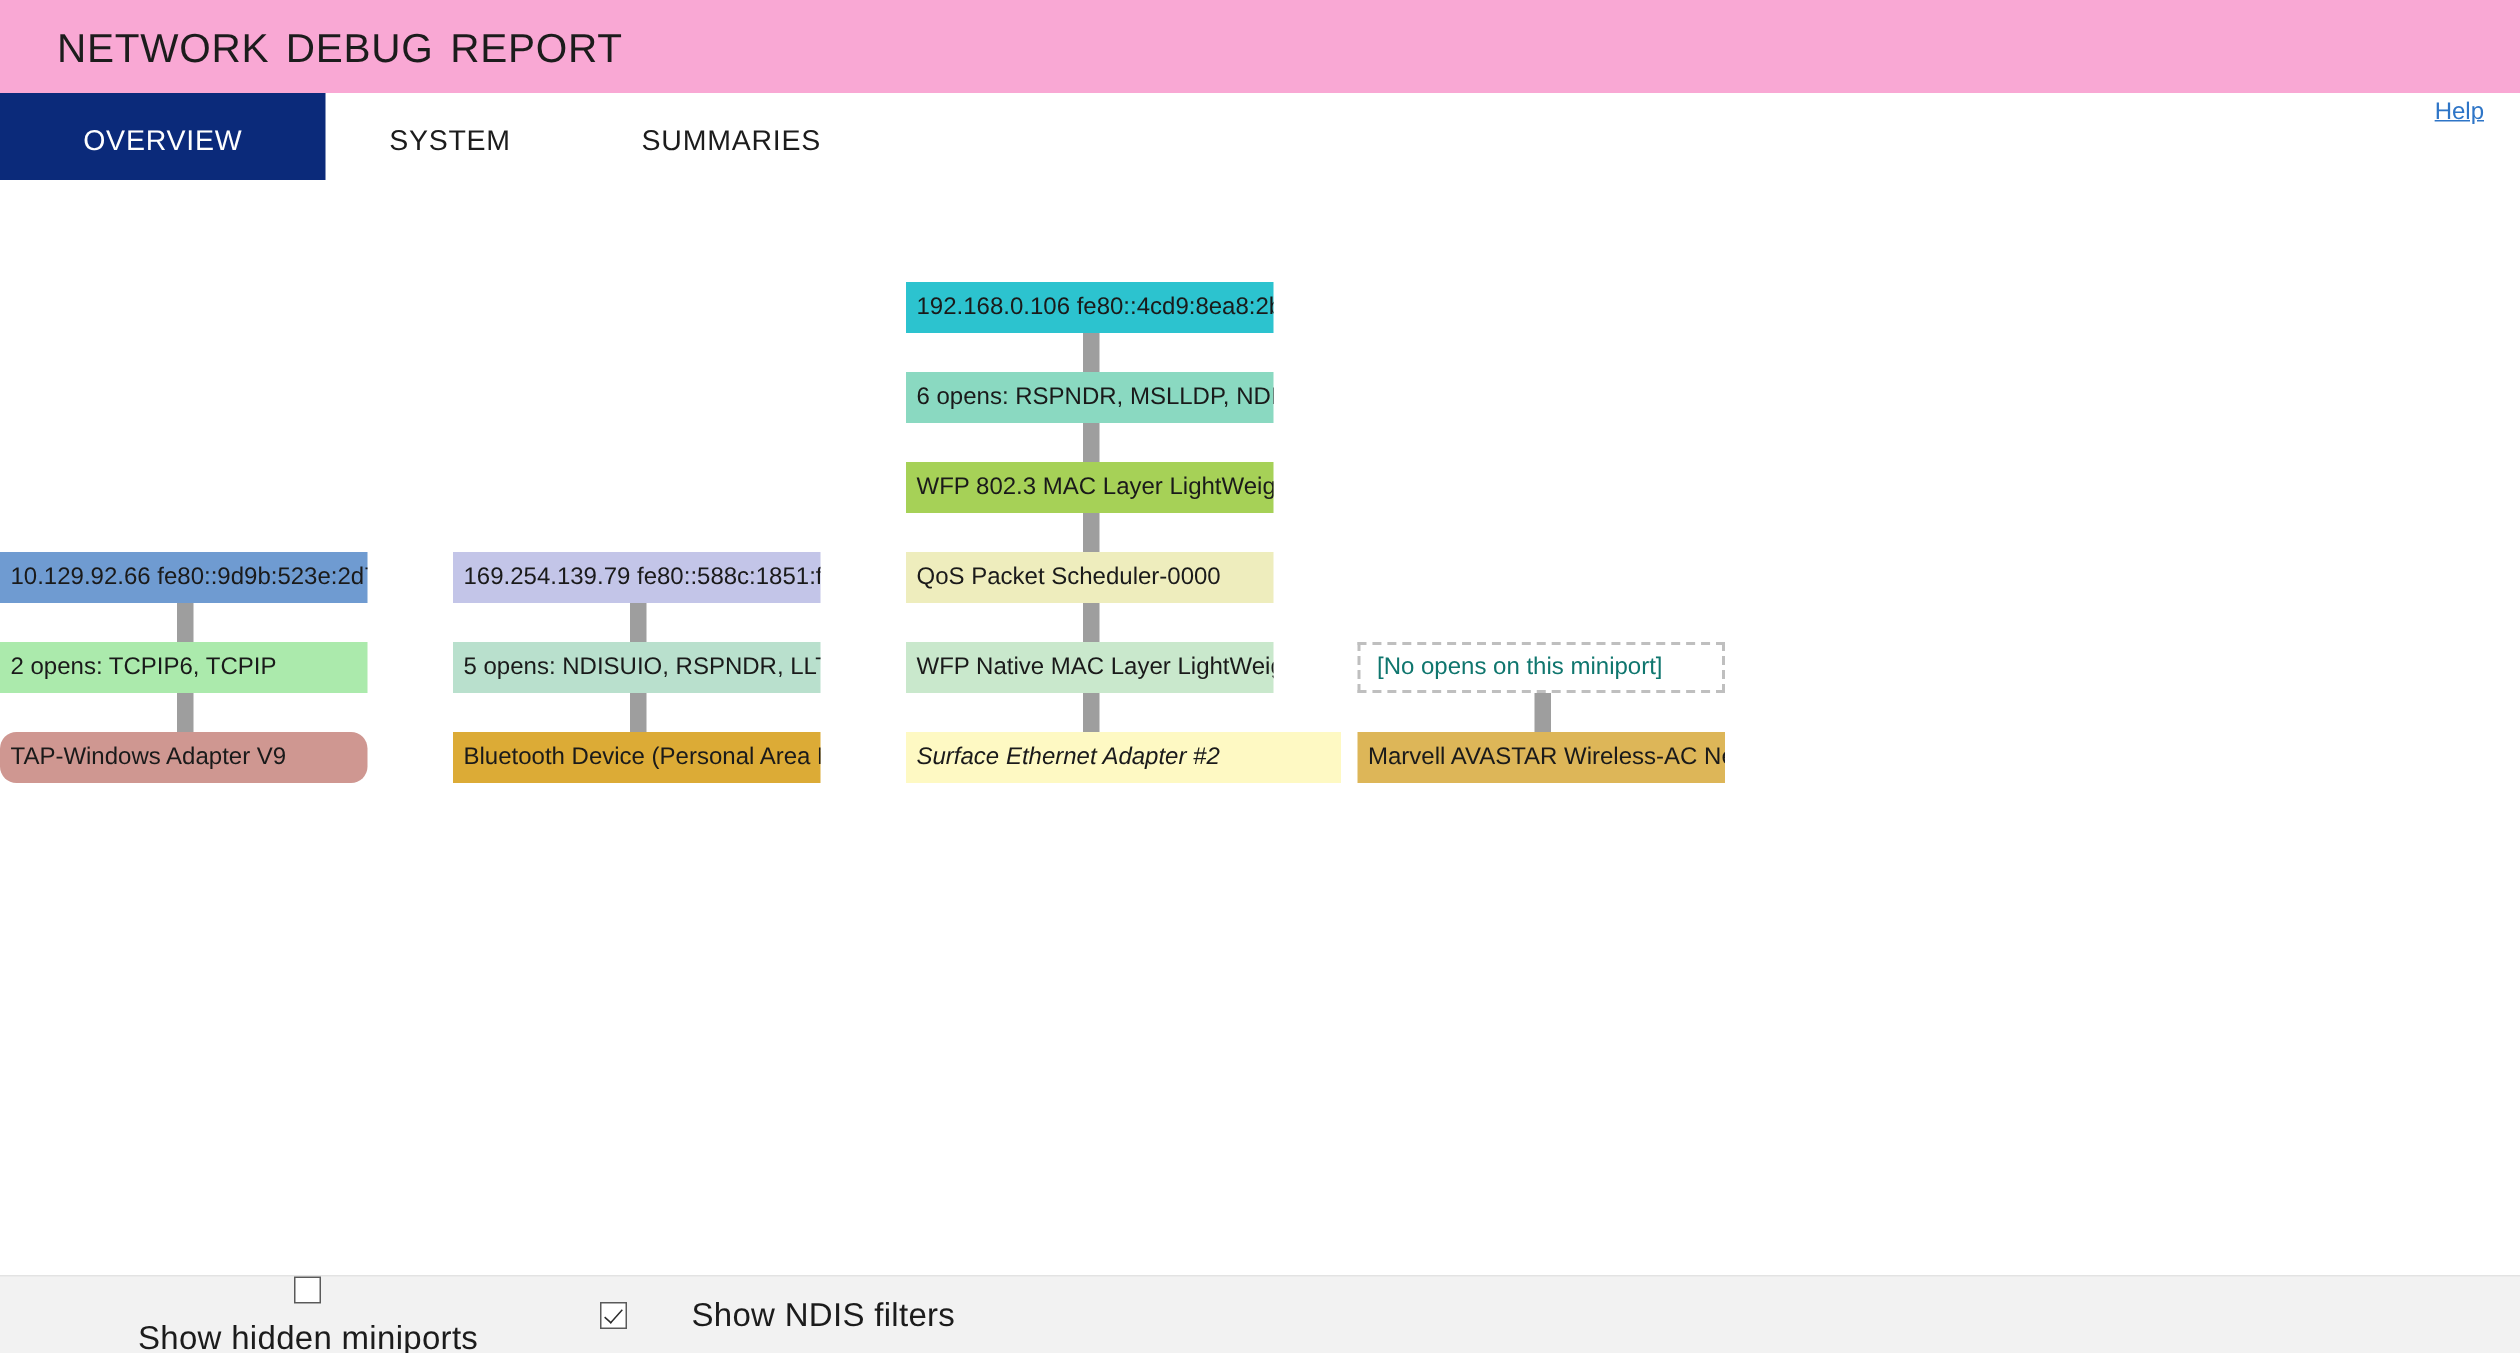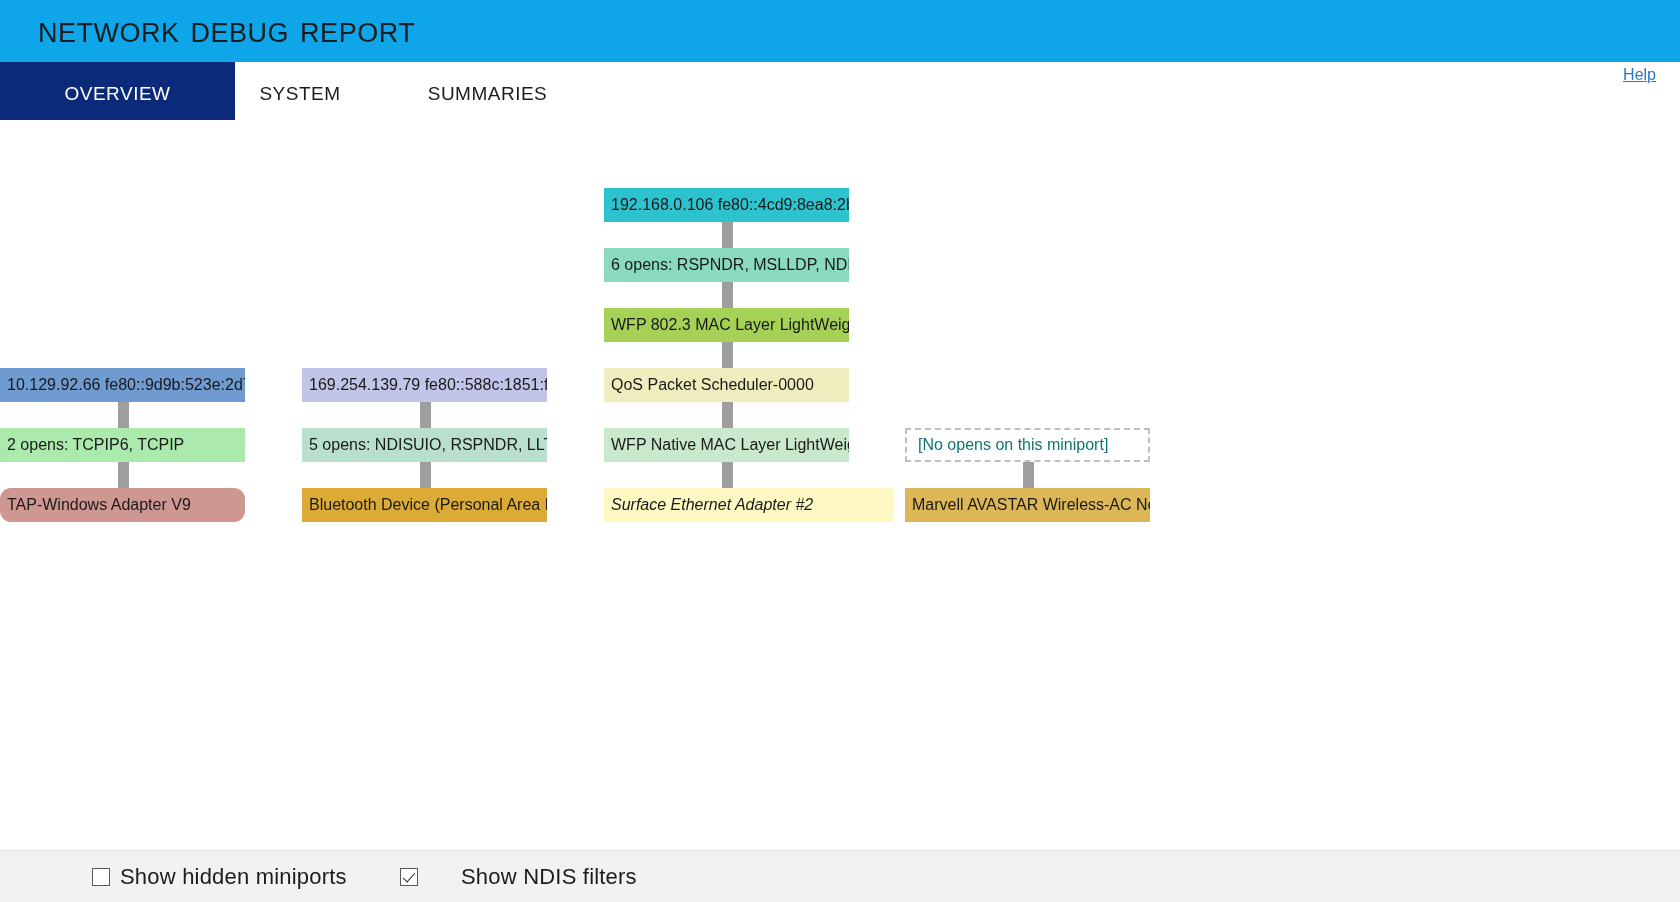"network debug report" .titlebar { background: #0ea5e9 -> #f9a8d4 }
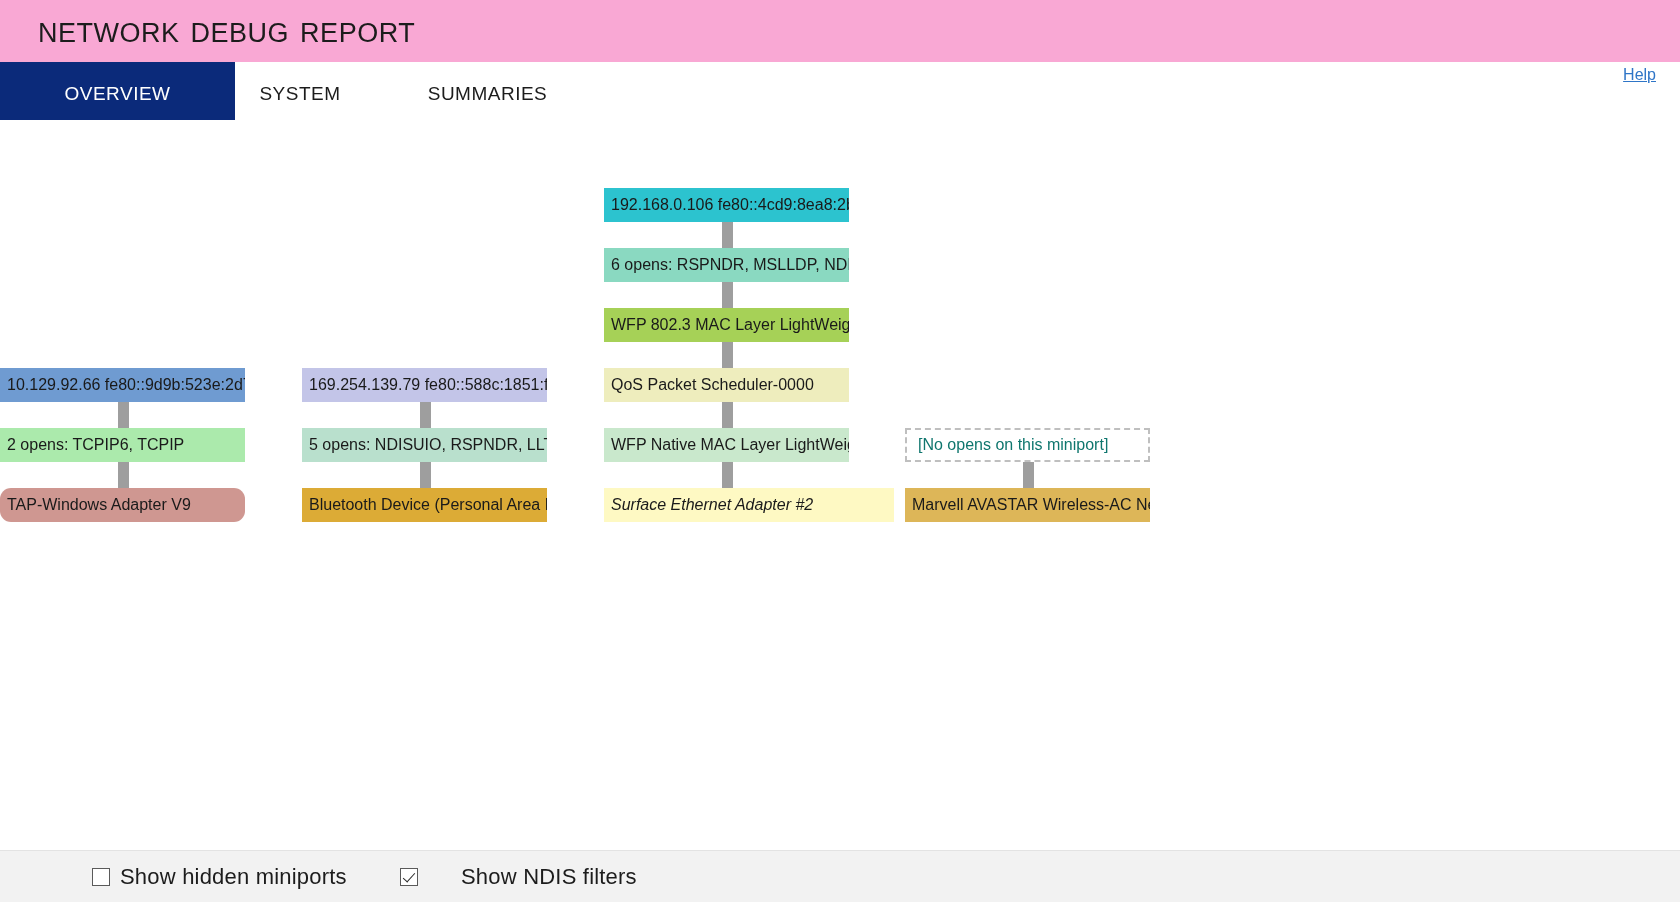"overview" .tab-overview { width: 235px -> 217px }
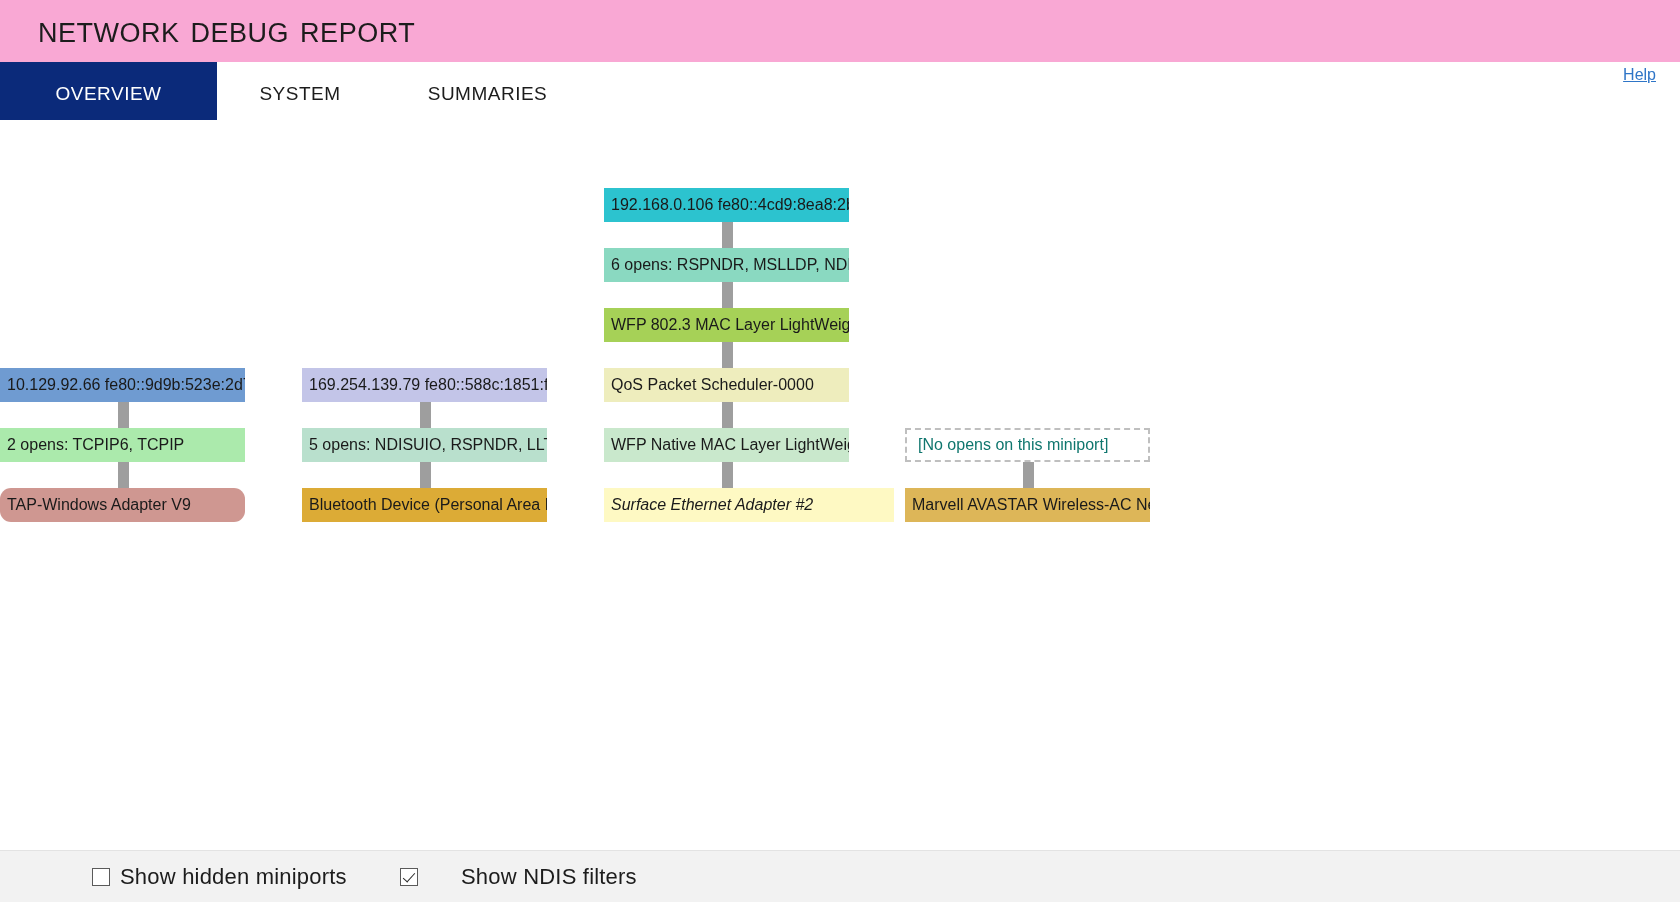"Show hidden miniports" .opt-1 { flex-direction: none -> column }
